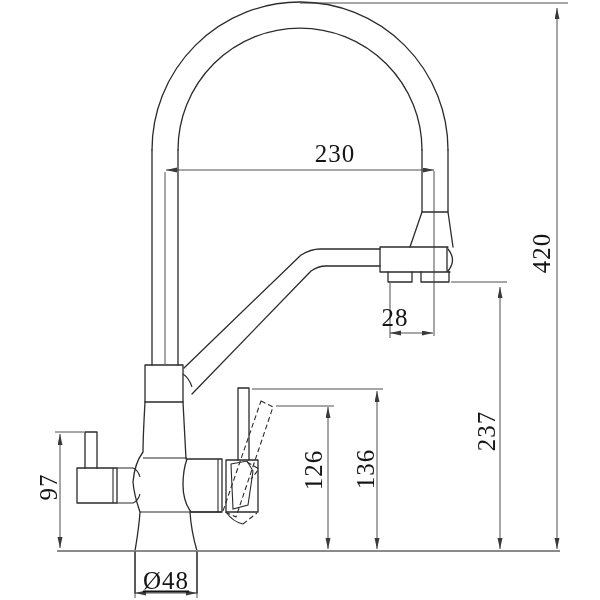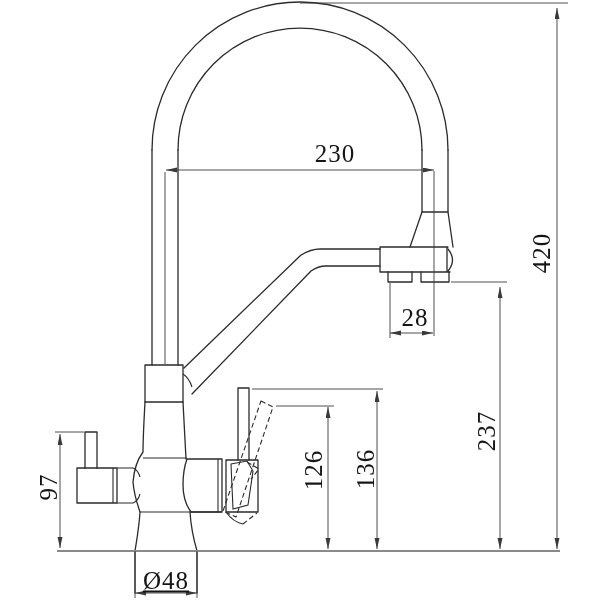"28" div.dim-label { left: 415px -> 395px }
